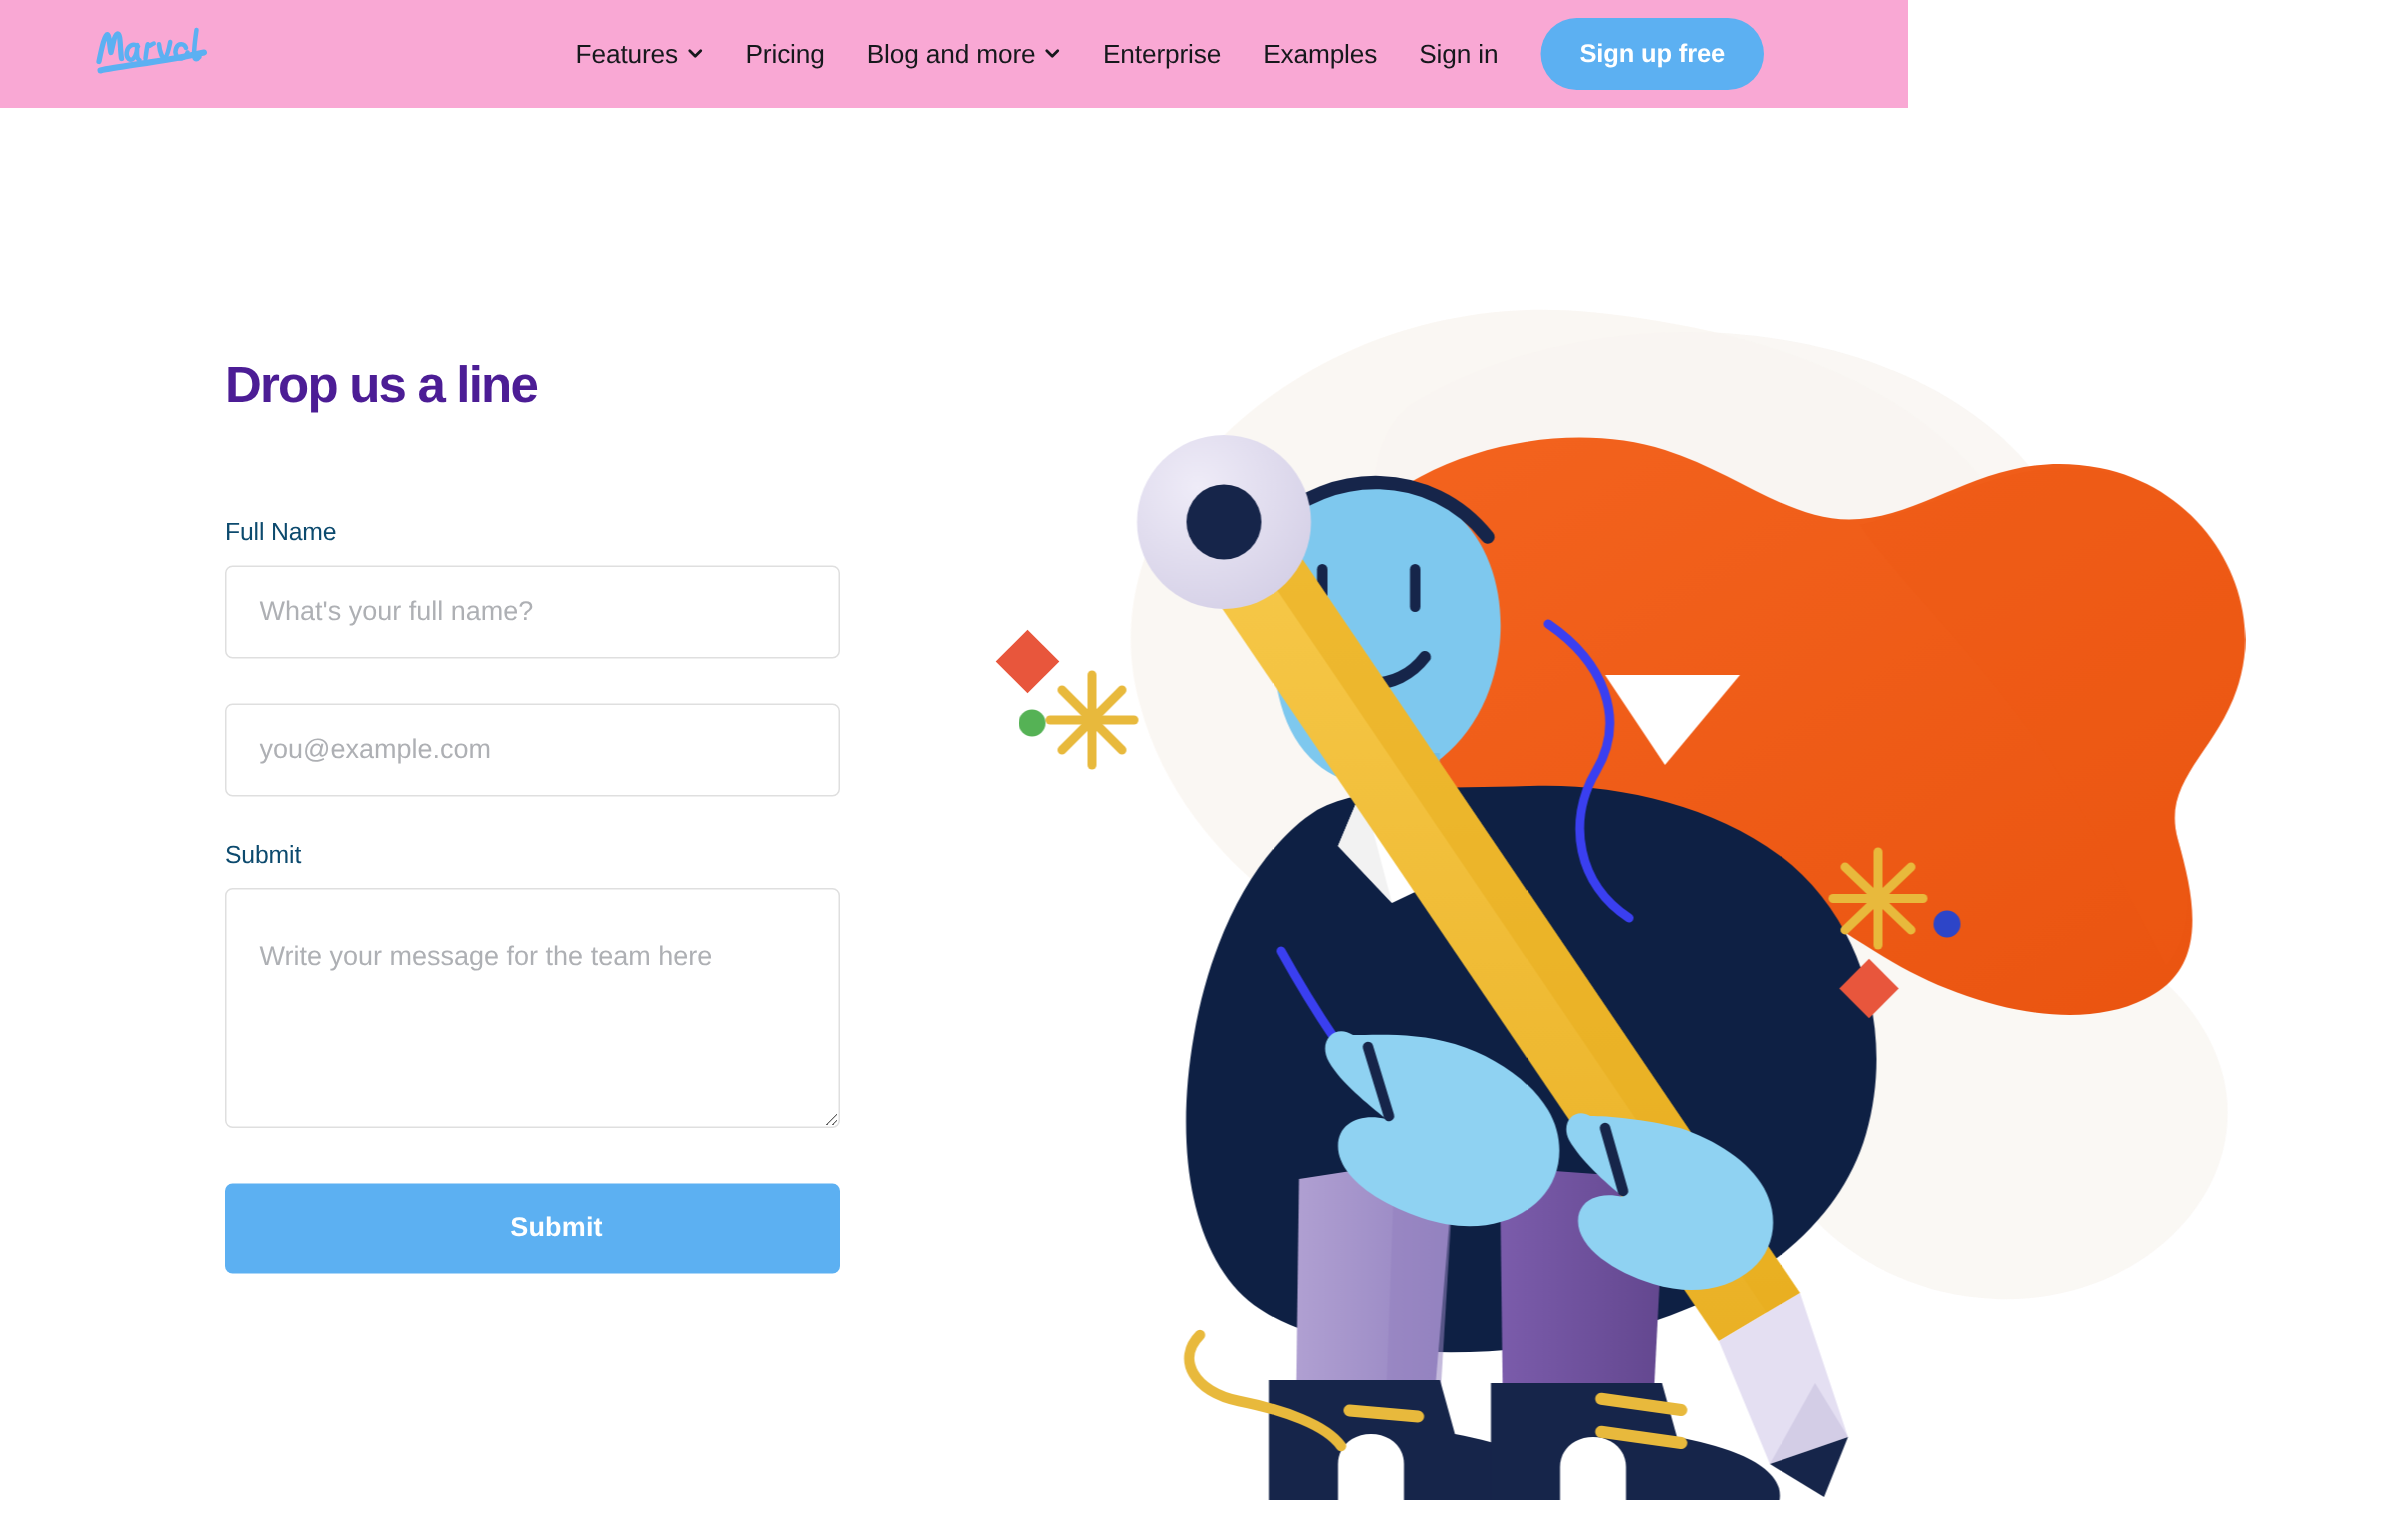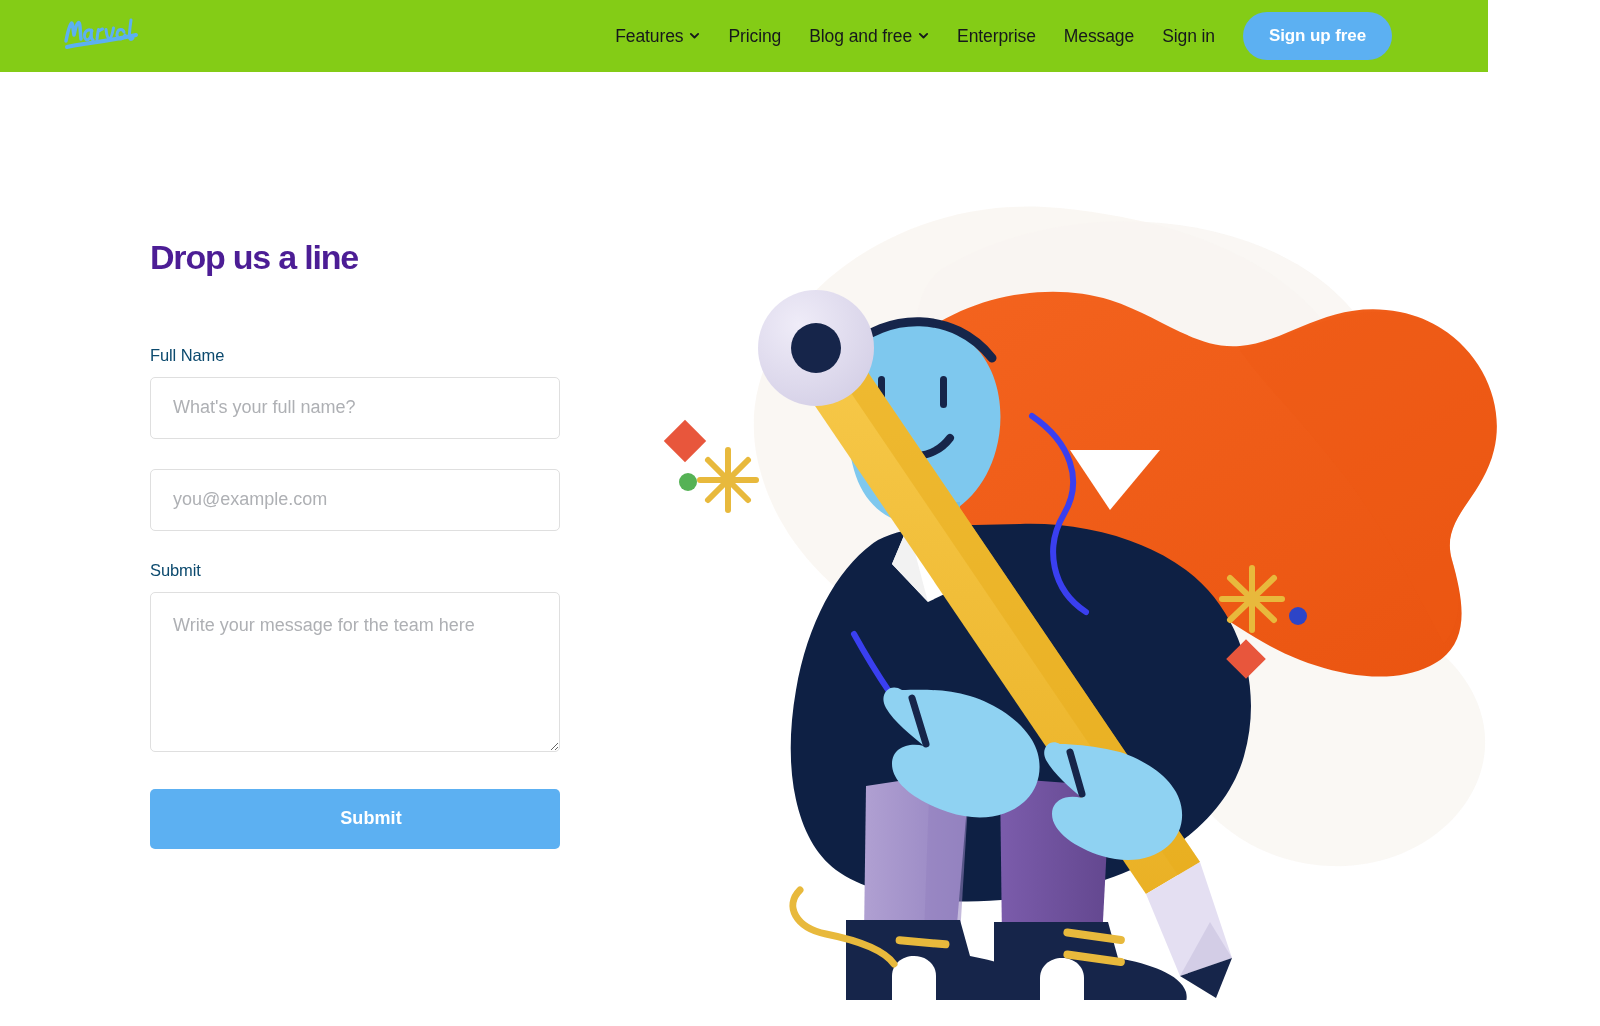"Features" .header { background: #84cc16 -> #f9a8d4; width: 1488px -> 1272px }
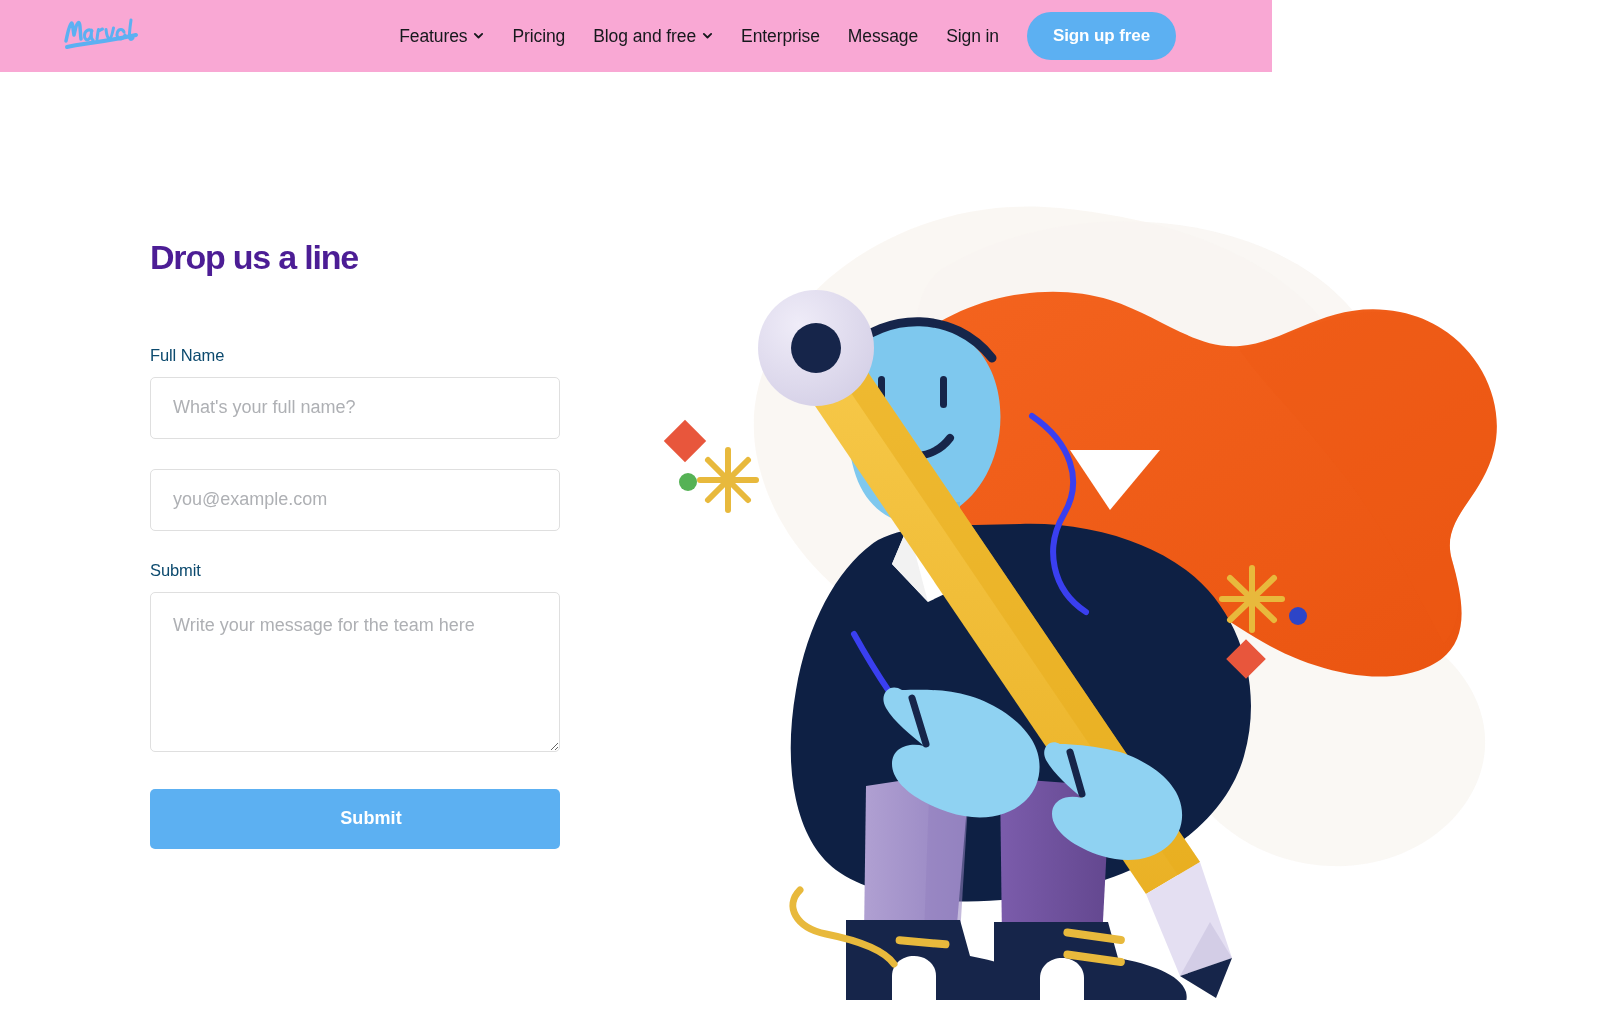"Blog and free" span { text: free -> more }
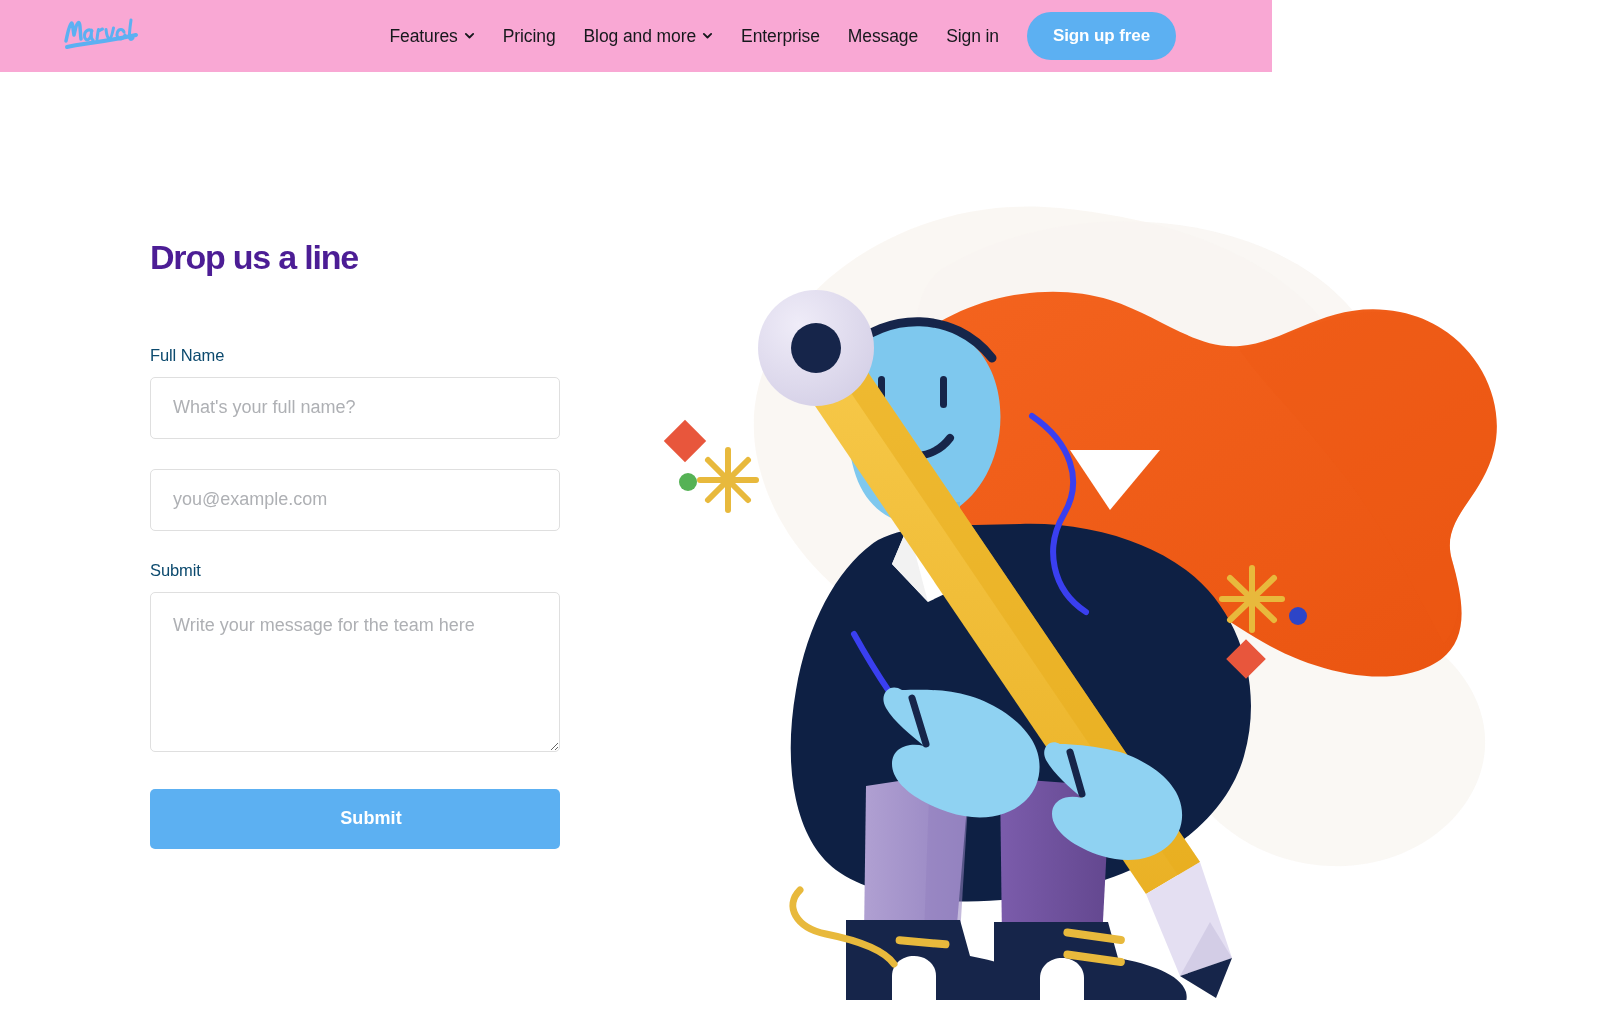"Message" span { text: Message -> Examples }
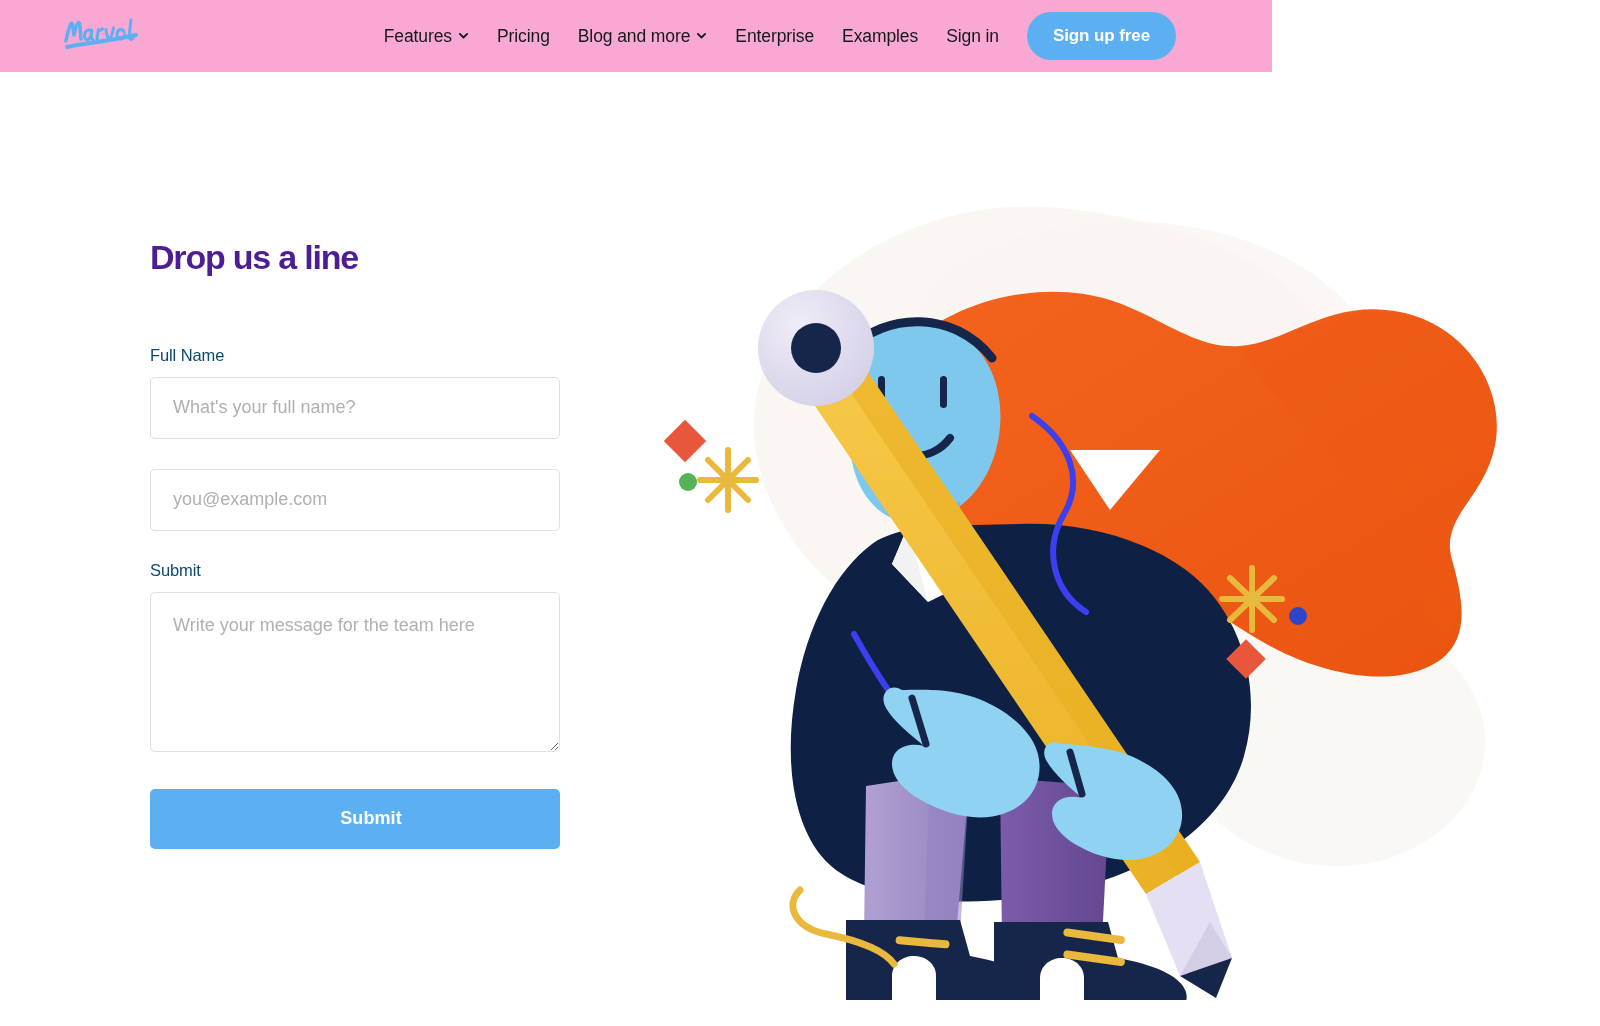"Write your message for the" .textarea-input { padding: 20px 22px -> 32px 22px }
